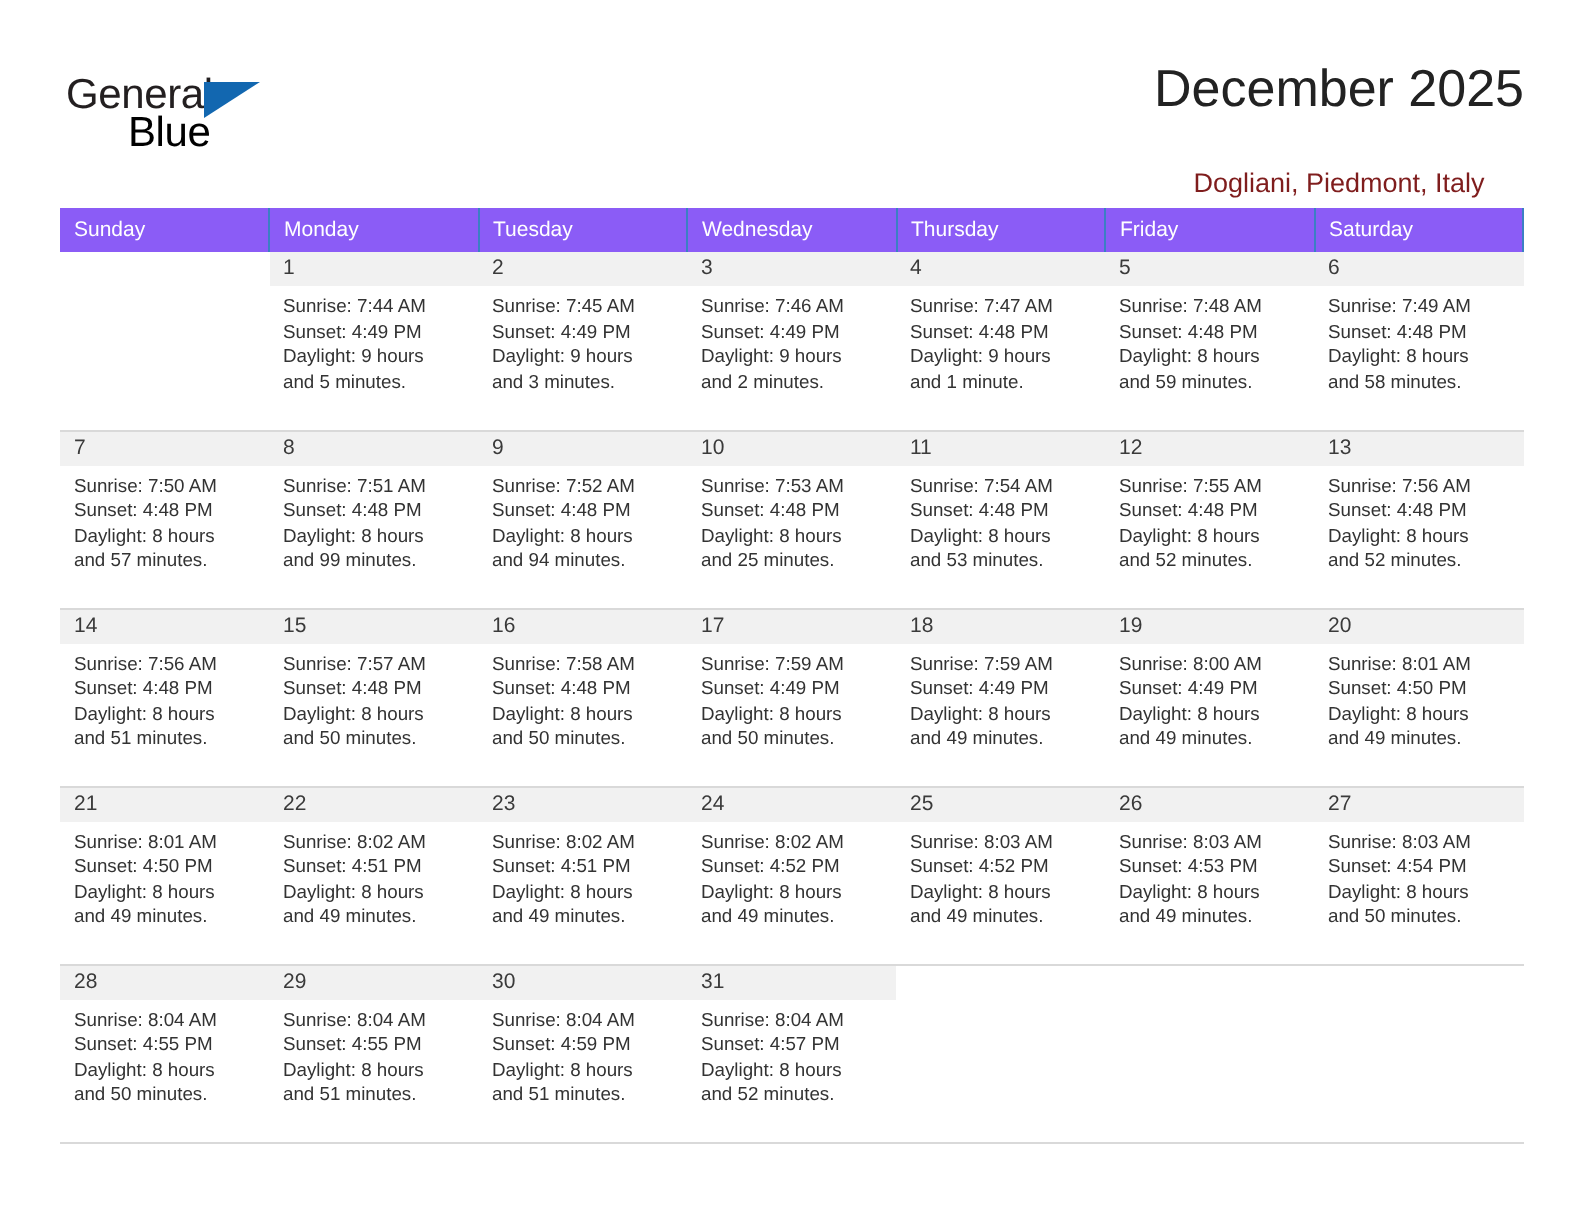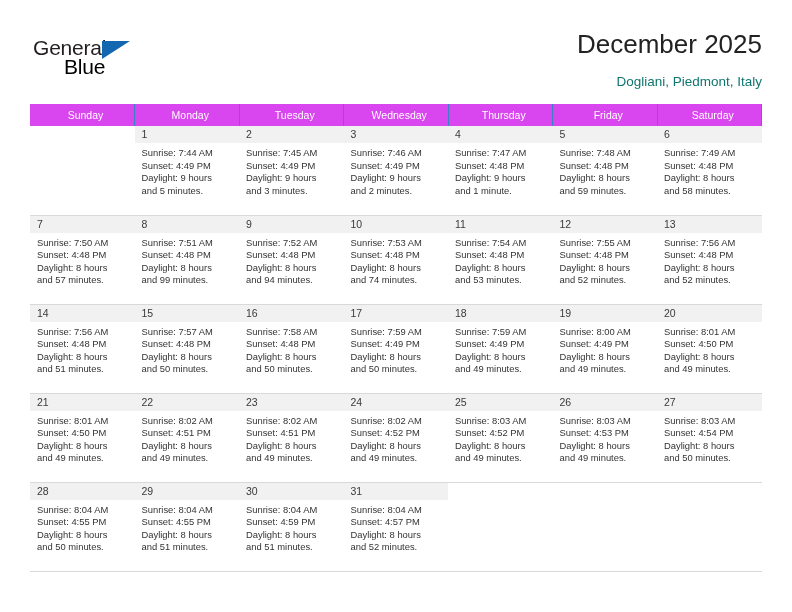"December 2025" .title-block { text-align: right -> center }
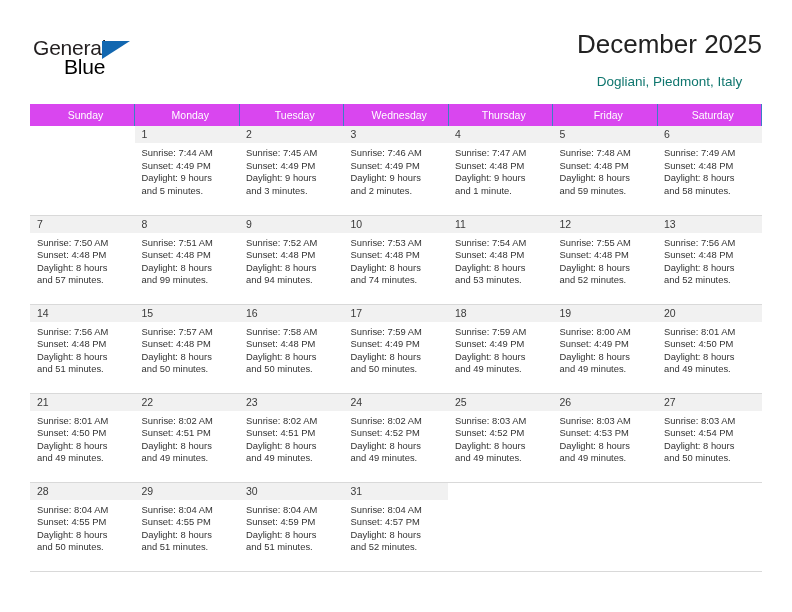"Dogliani, Piedmont, Italy" .cal-subtitle { color: #0f766e -> #7f1d1d; margin-top: 12px -> 22px }
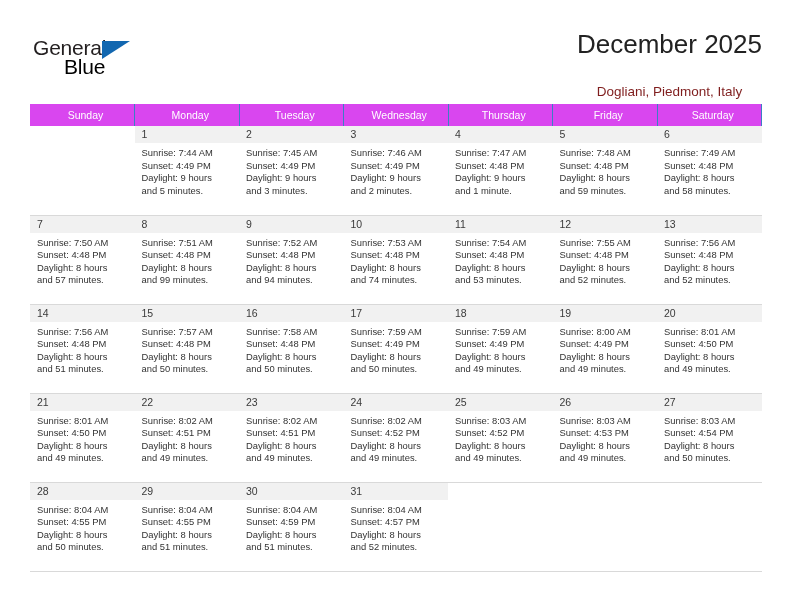"Sunday" .calendar th { background: #d946ef -> #8b5cf6; text-align: center -> left }
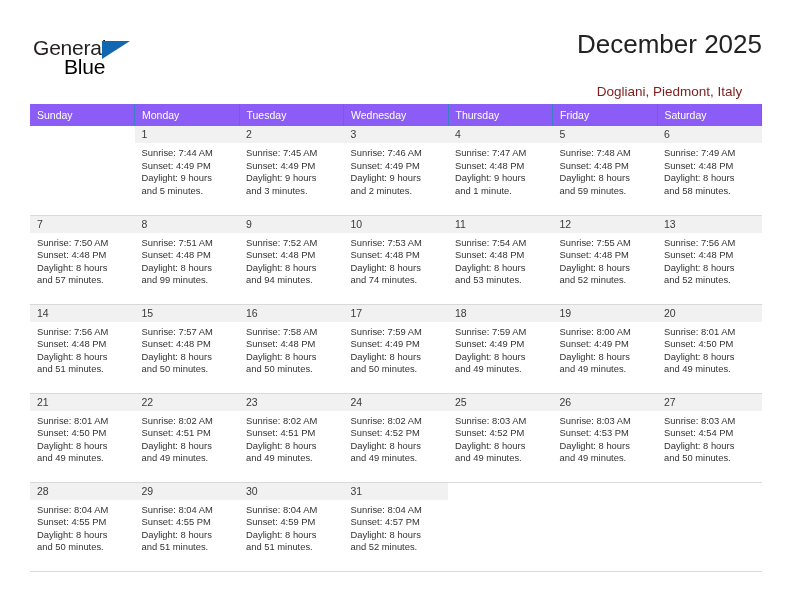"and 74 minutes." div { text: 74 -> 25 }
